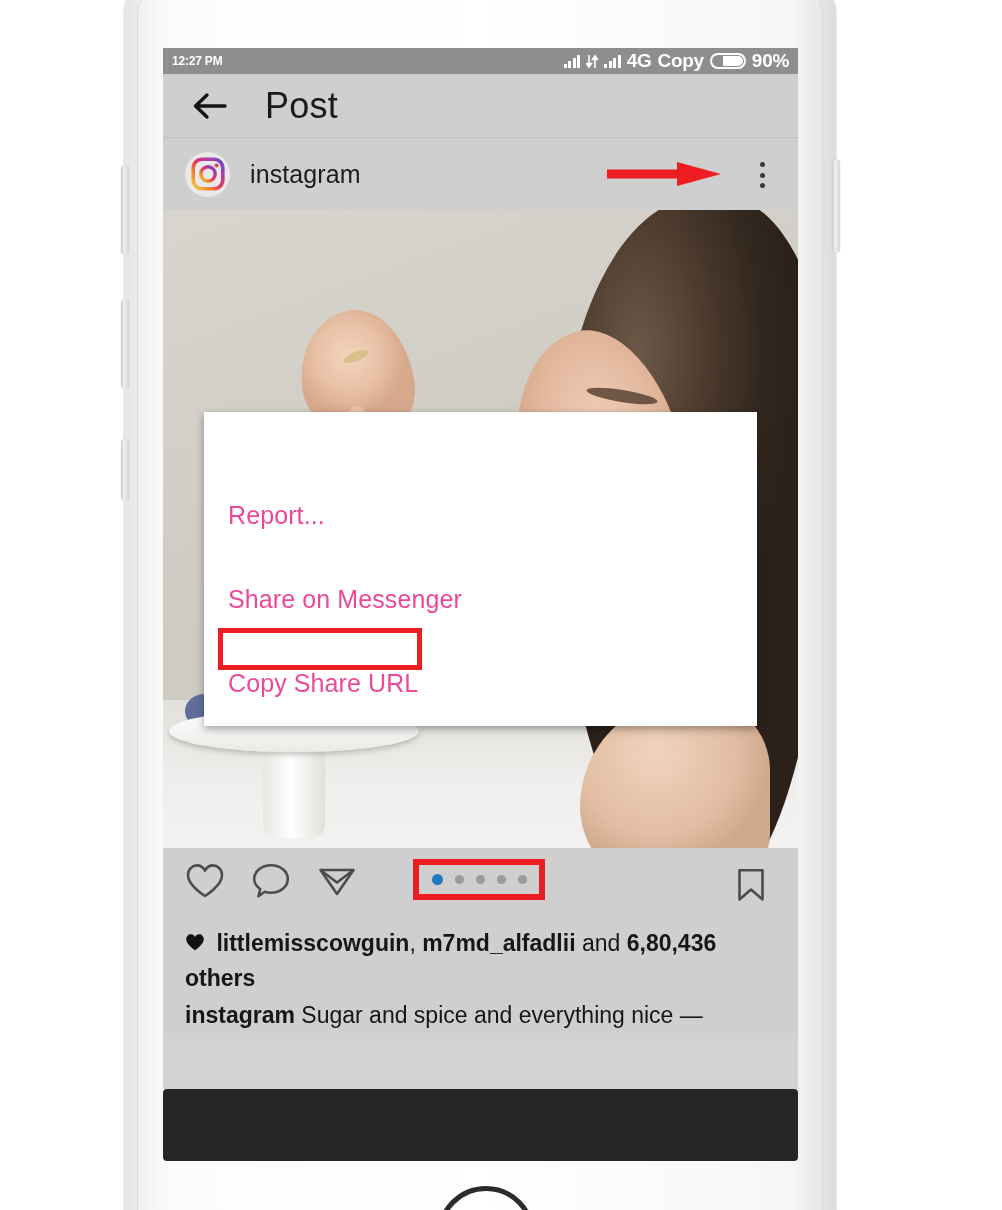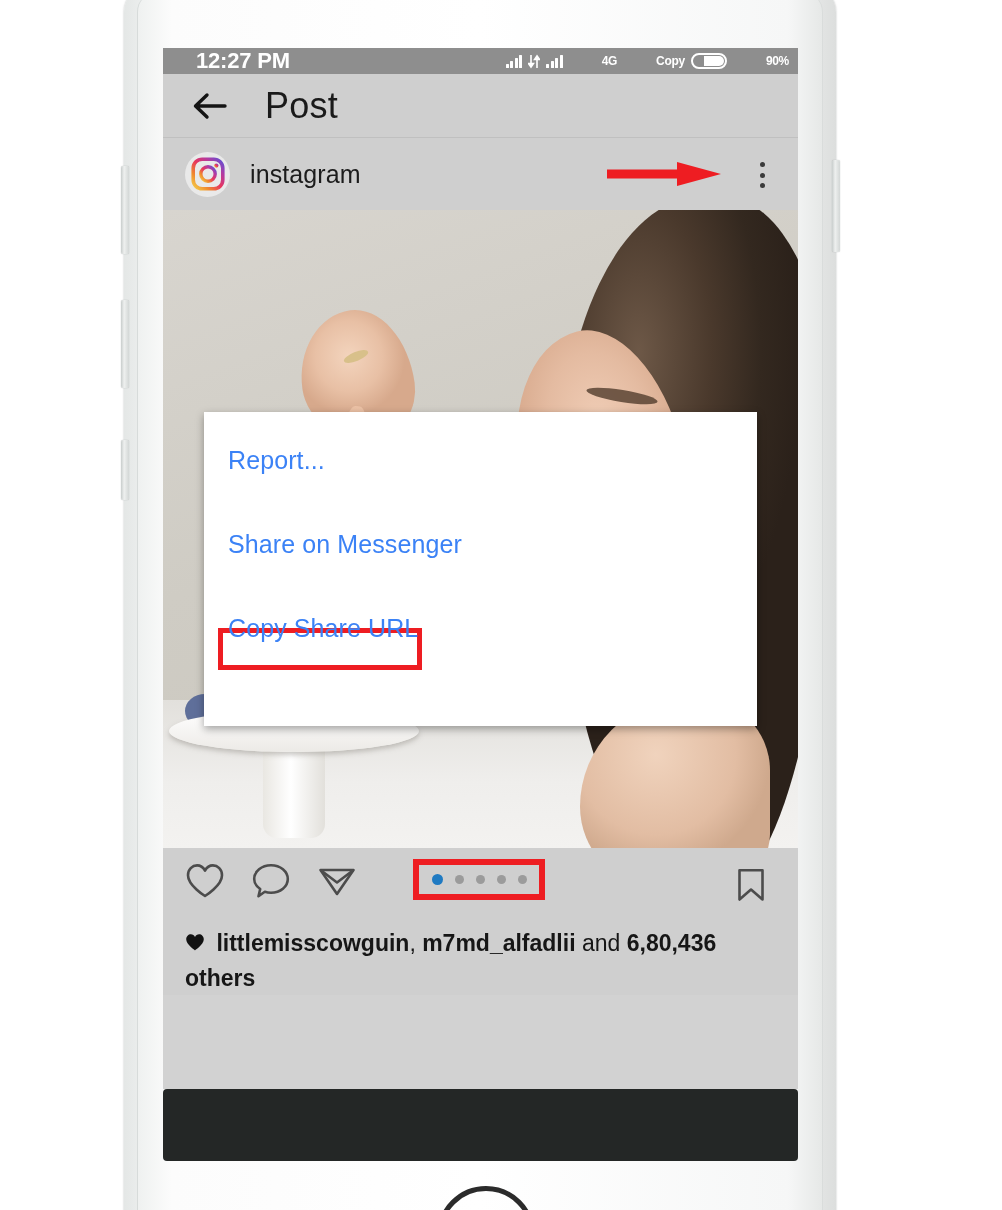"12:27 PM" #status-time { font-size: 22px -> 12px; margin-left: 24px -> none }
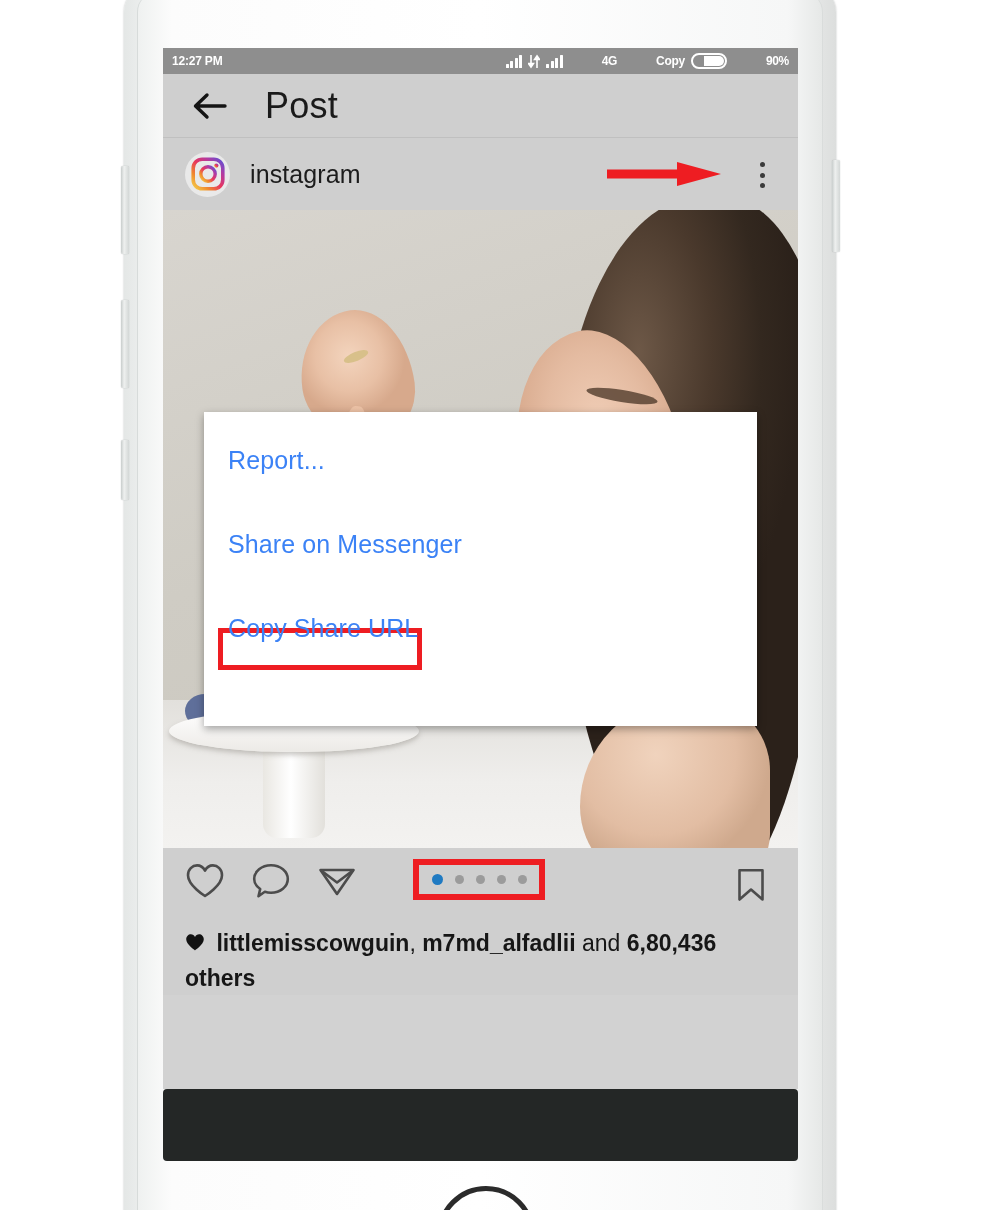"4G" .status-label { font-size: 12px -> 19px; margin-left: 33px -> none }
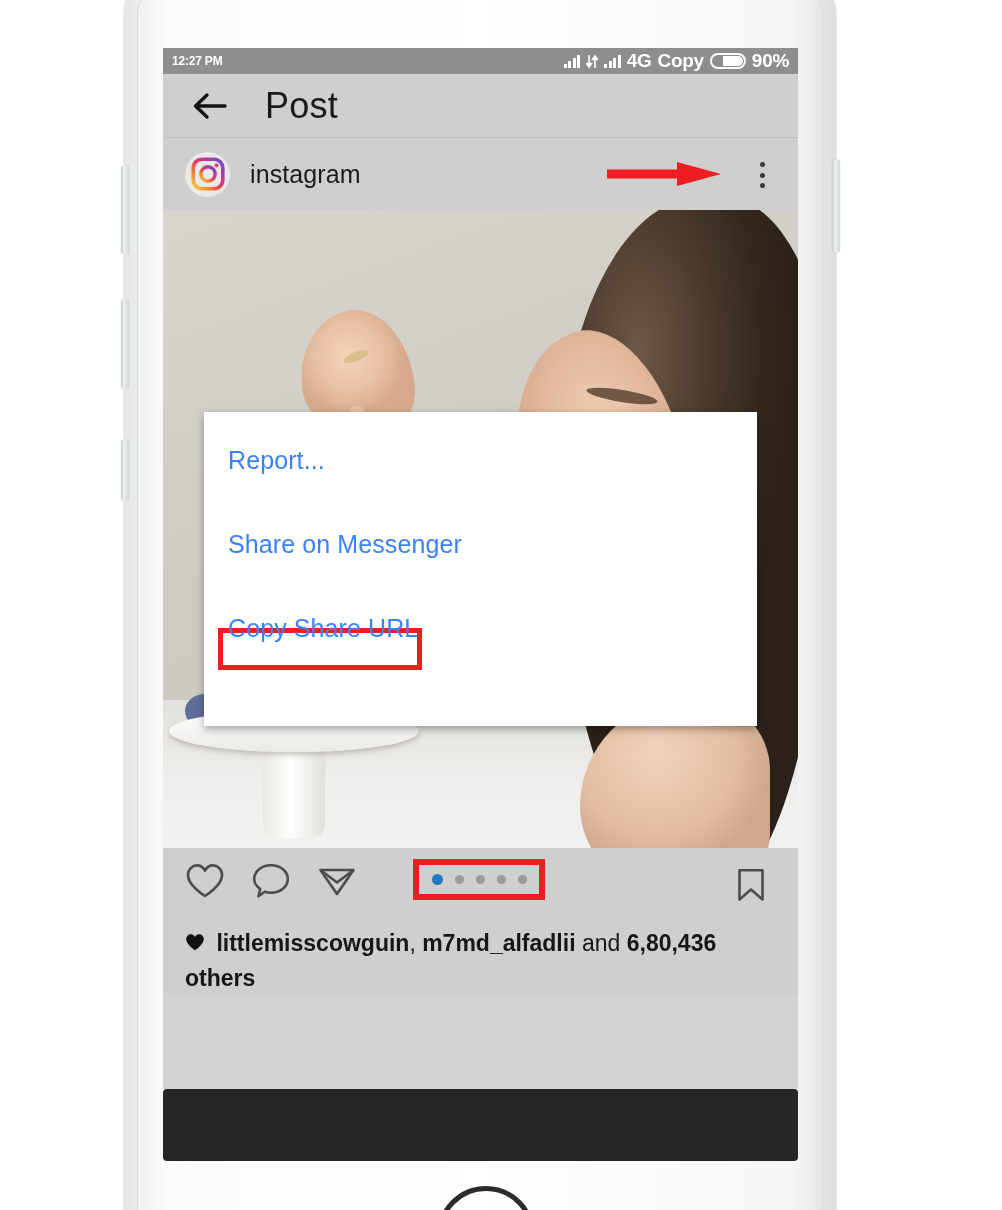"Report..." .menu-item { align-items: flex-start -> flex-end; color: #3b82f6 -> #ec4899 }
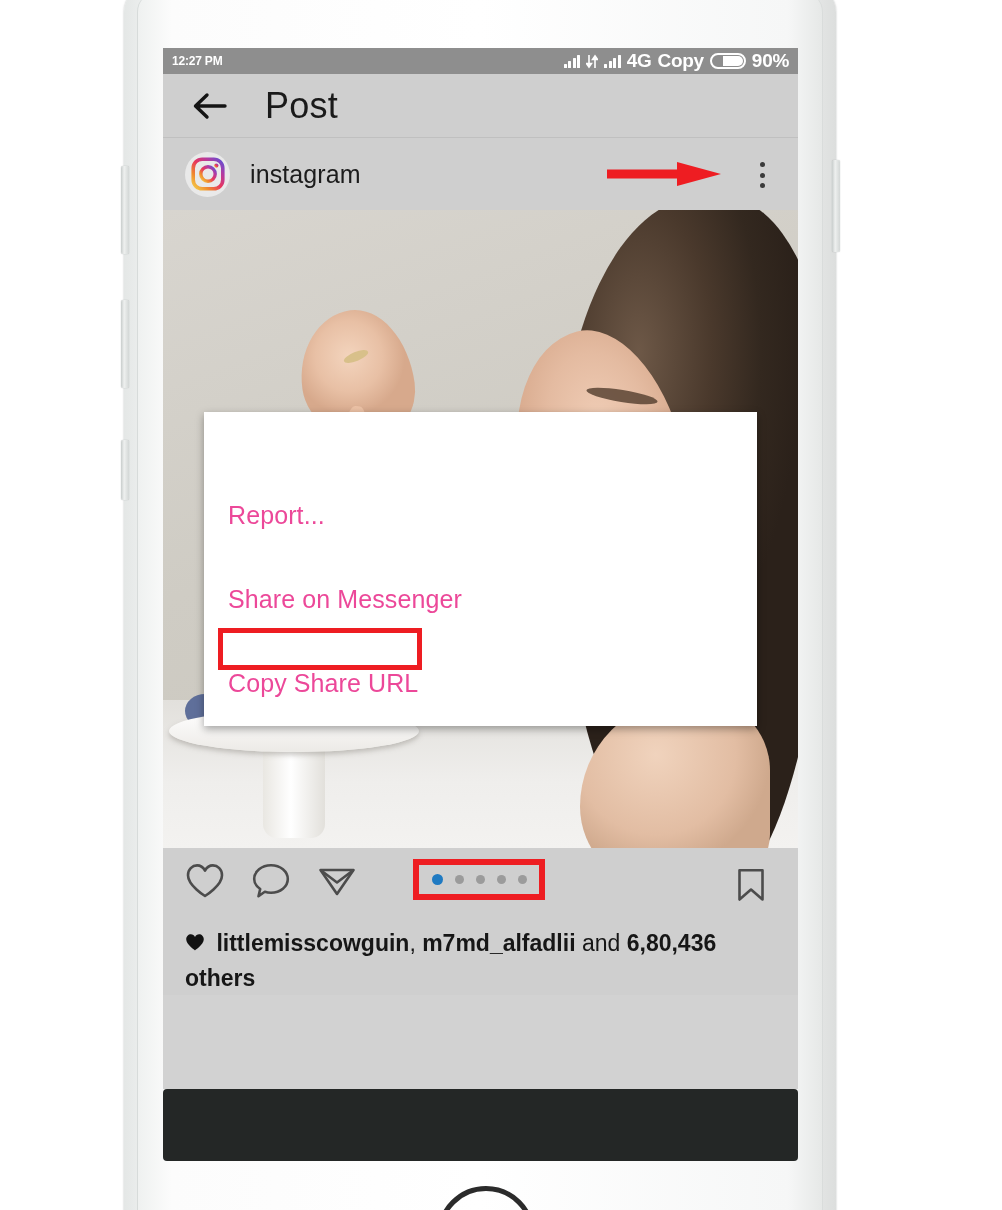"instagram Sugar and spice and" div { html: none -> <div> <span>instagram</span> <span>Sugar and spice and everything nice —</span> </div> }
